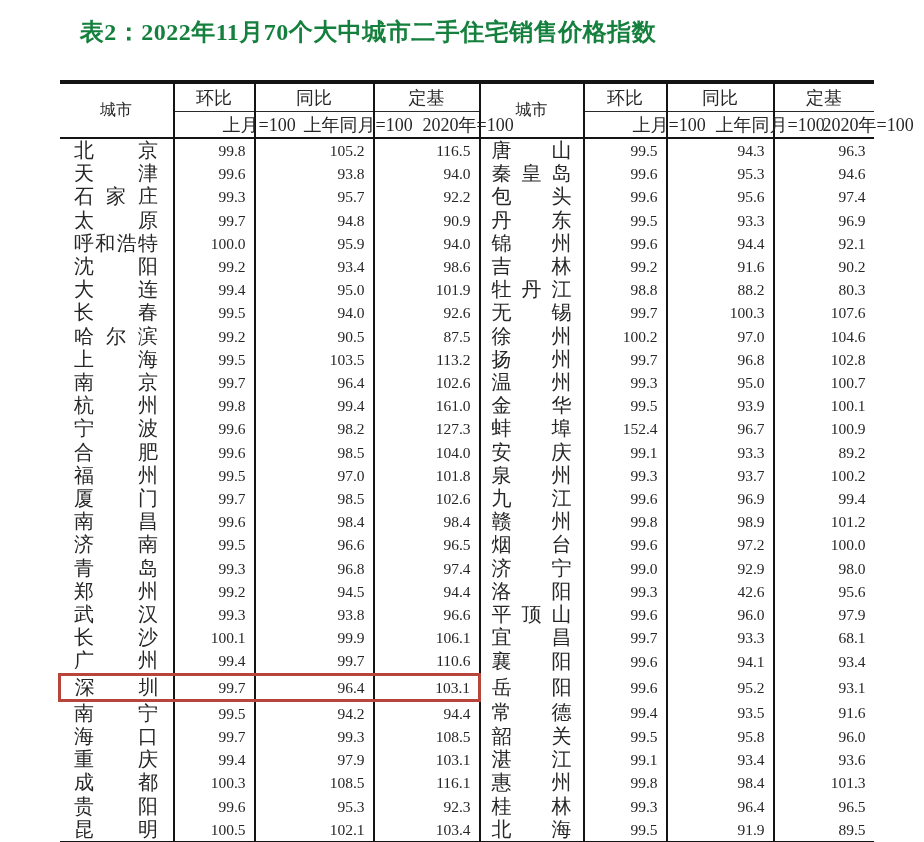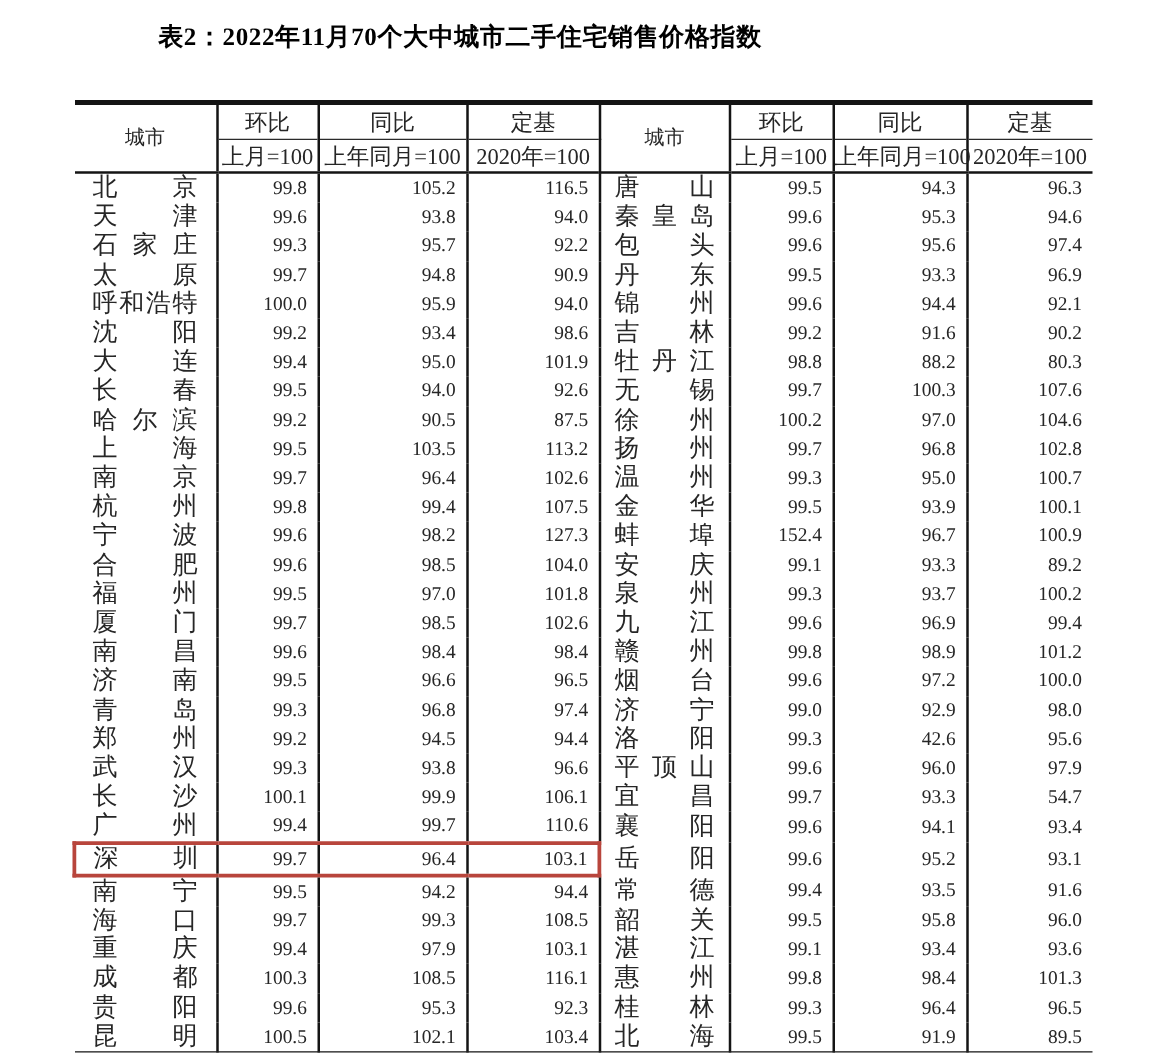"表2：2022年11月70个大中城市二手住宅销售价格指数" .title { color: #000000 -> #15803d; font-size: 20px -> 24px }
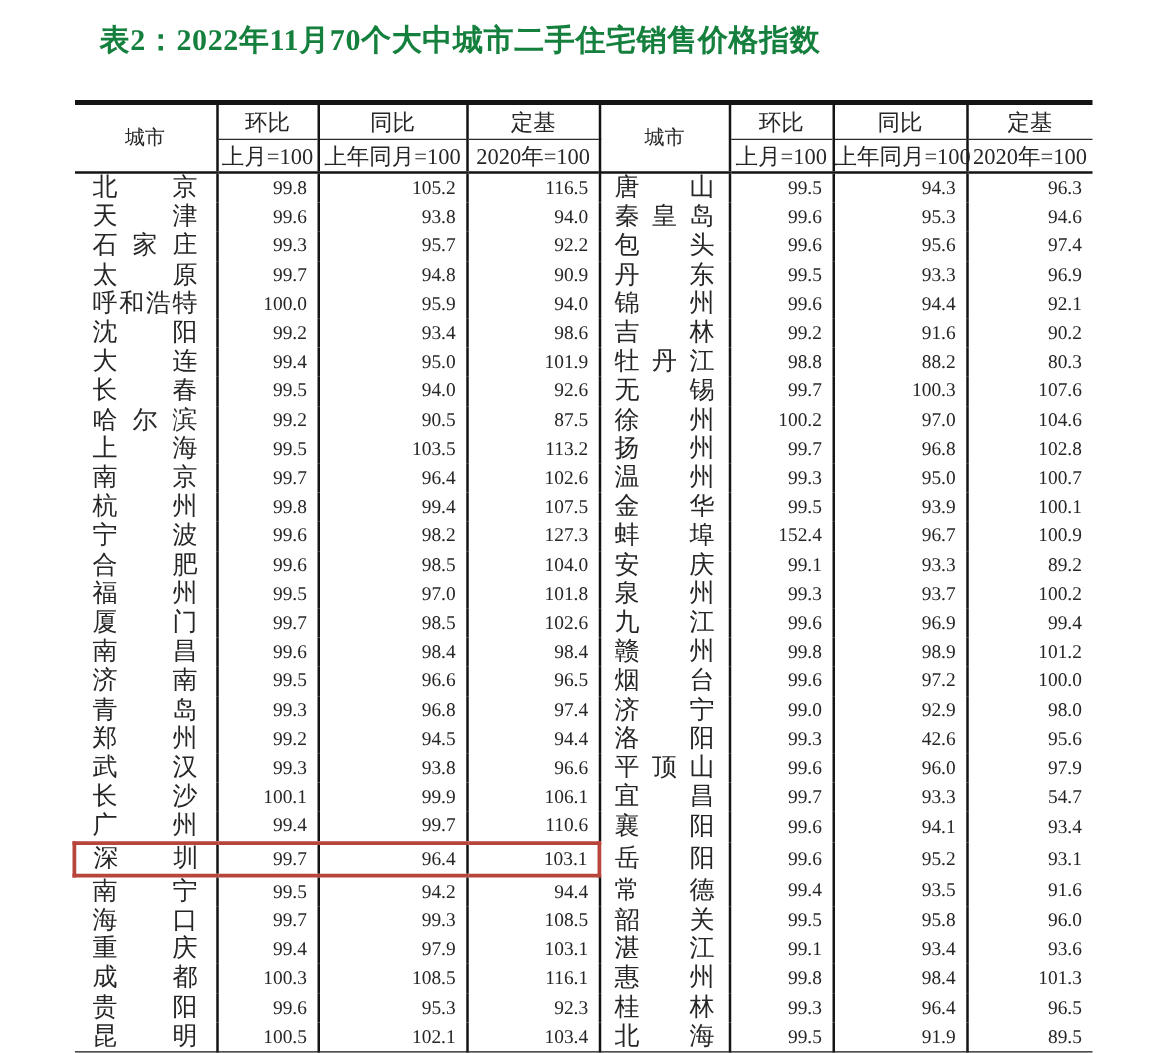"上月=100" tr.sub th { padding-left: none -> 48px }
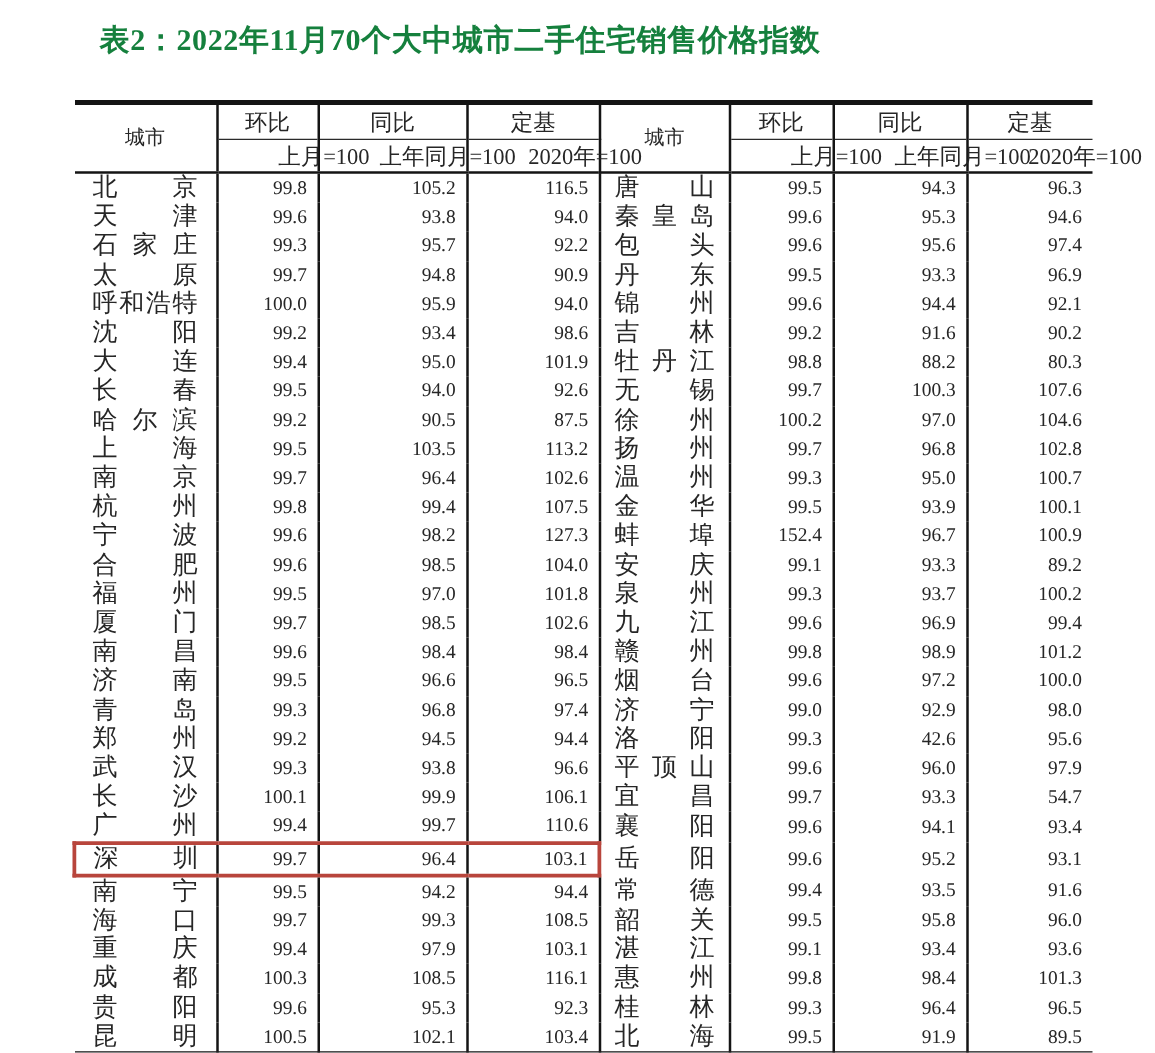"107.5" td.bl { text: 107.5 -> 161.0 }
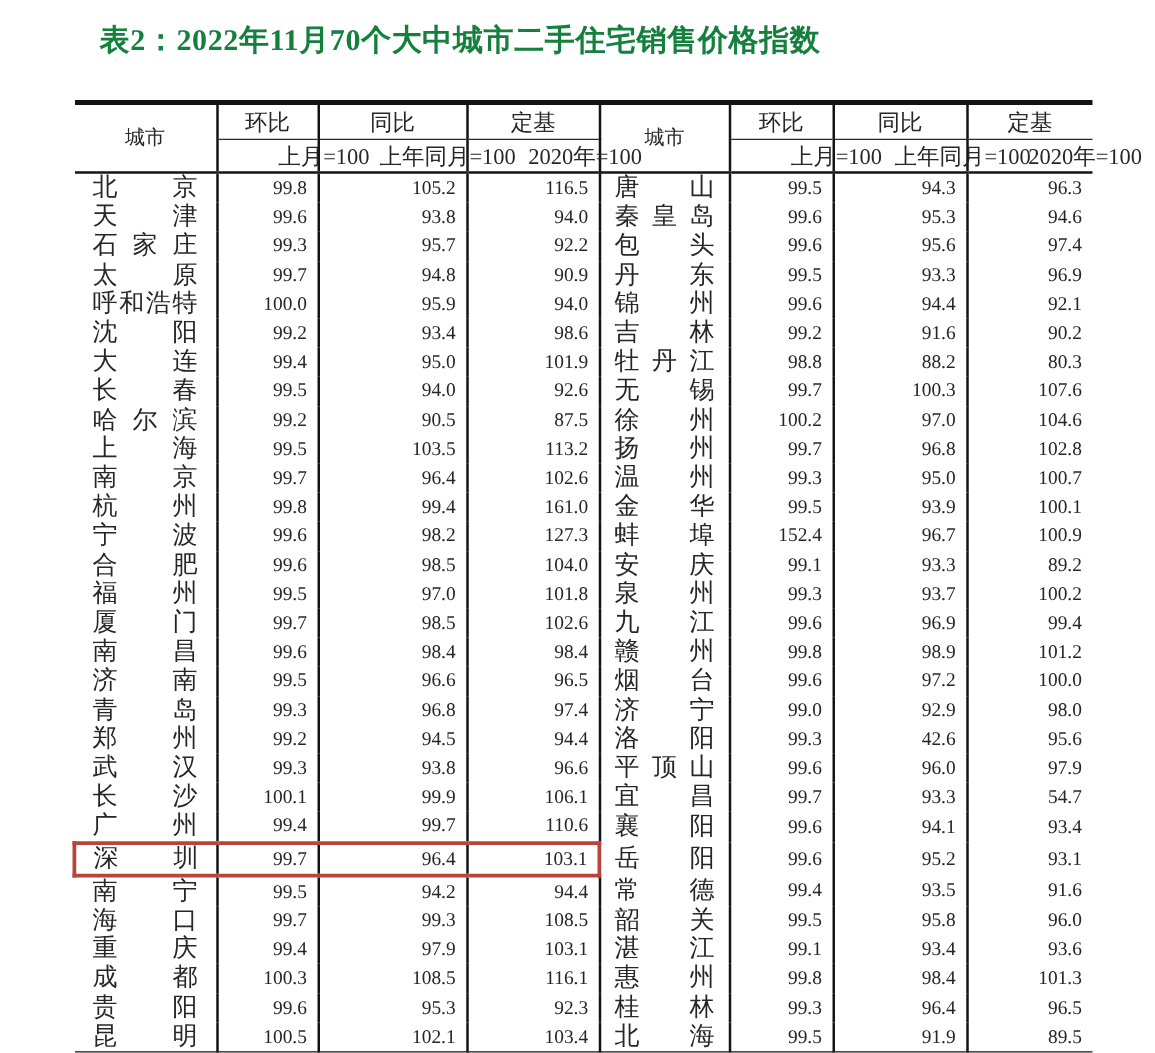"54.7" td.bl { text: 54.7 -> 68.1 }
